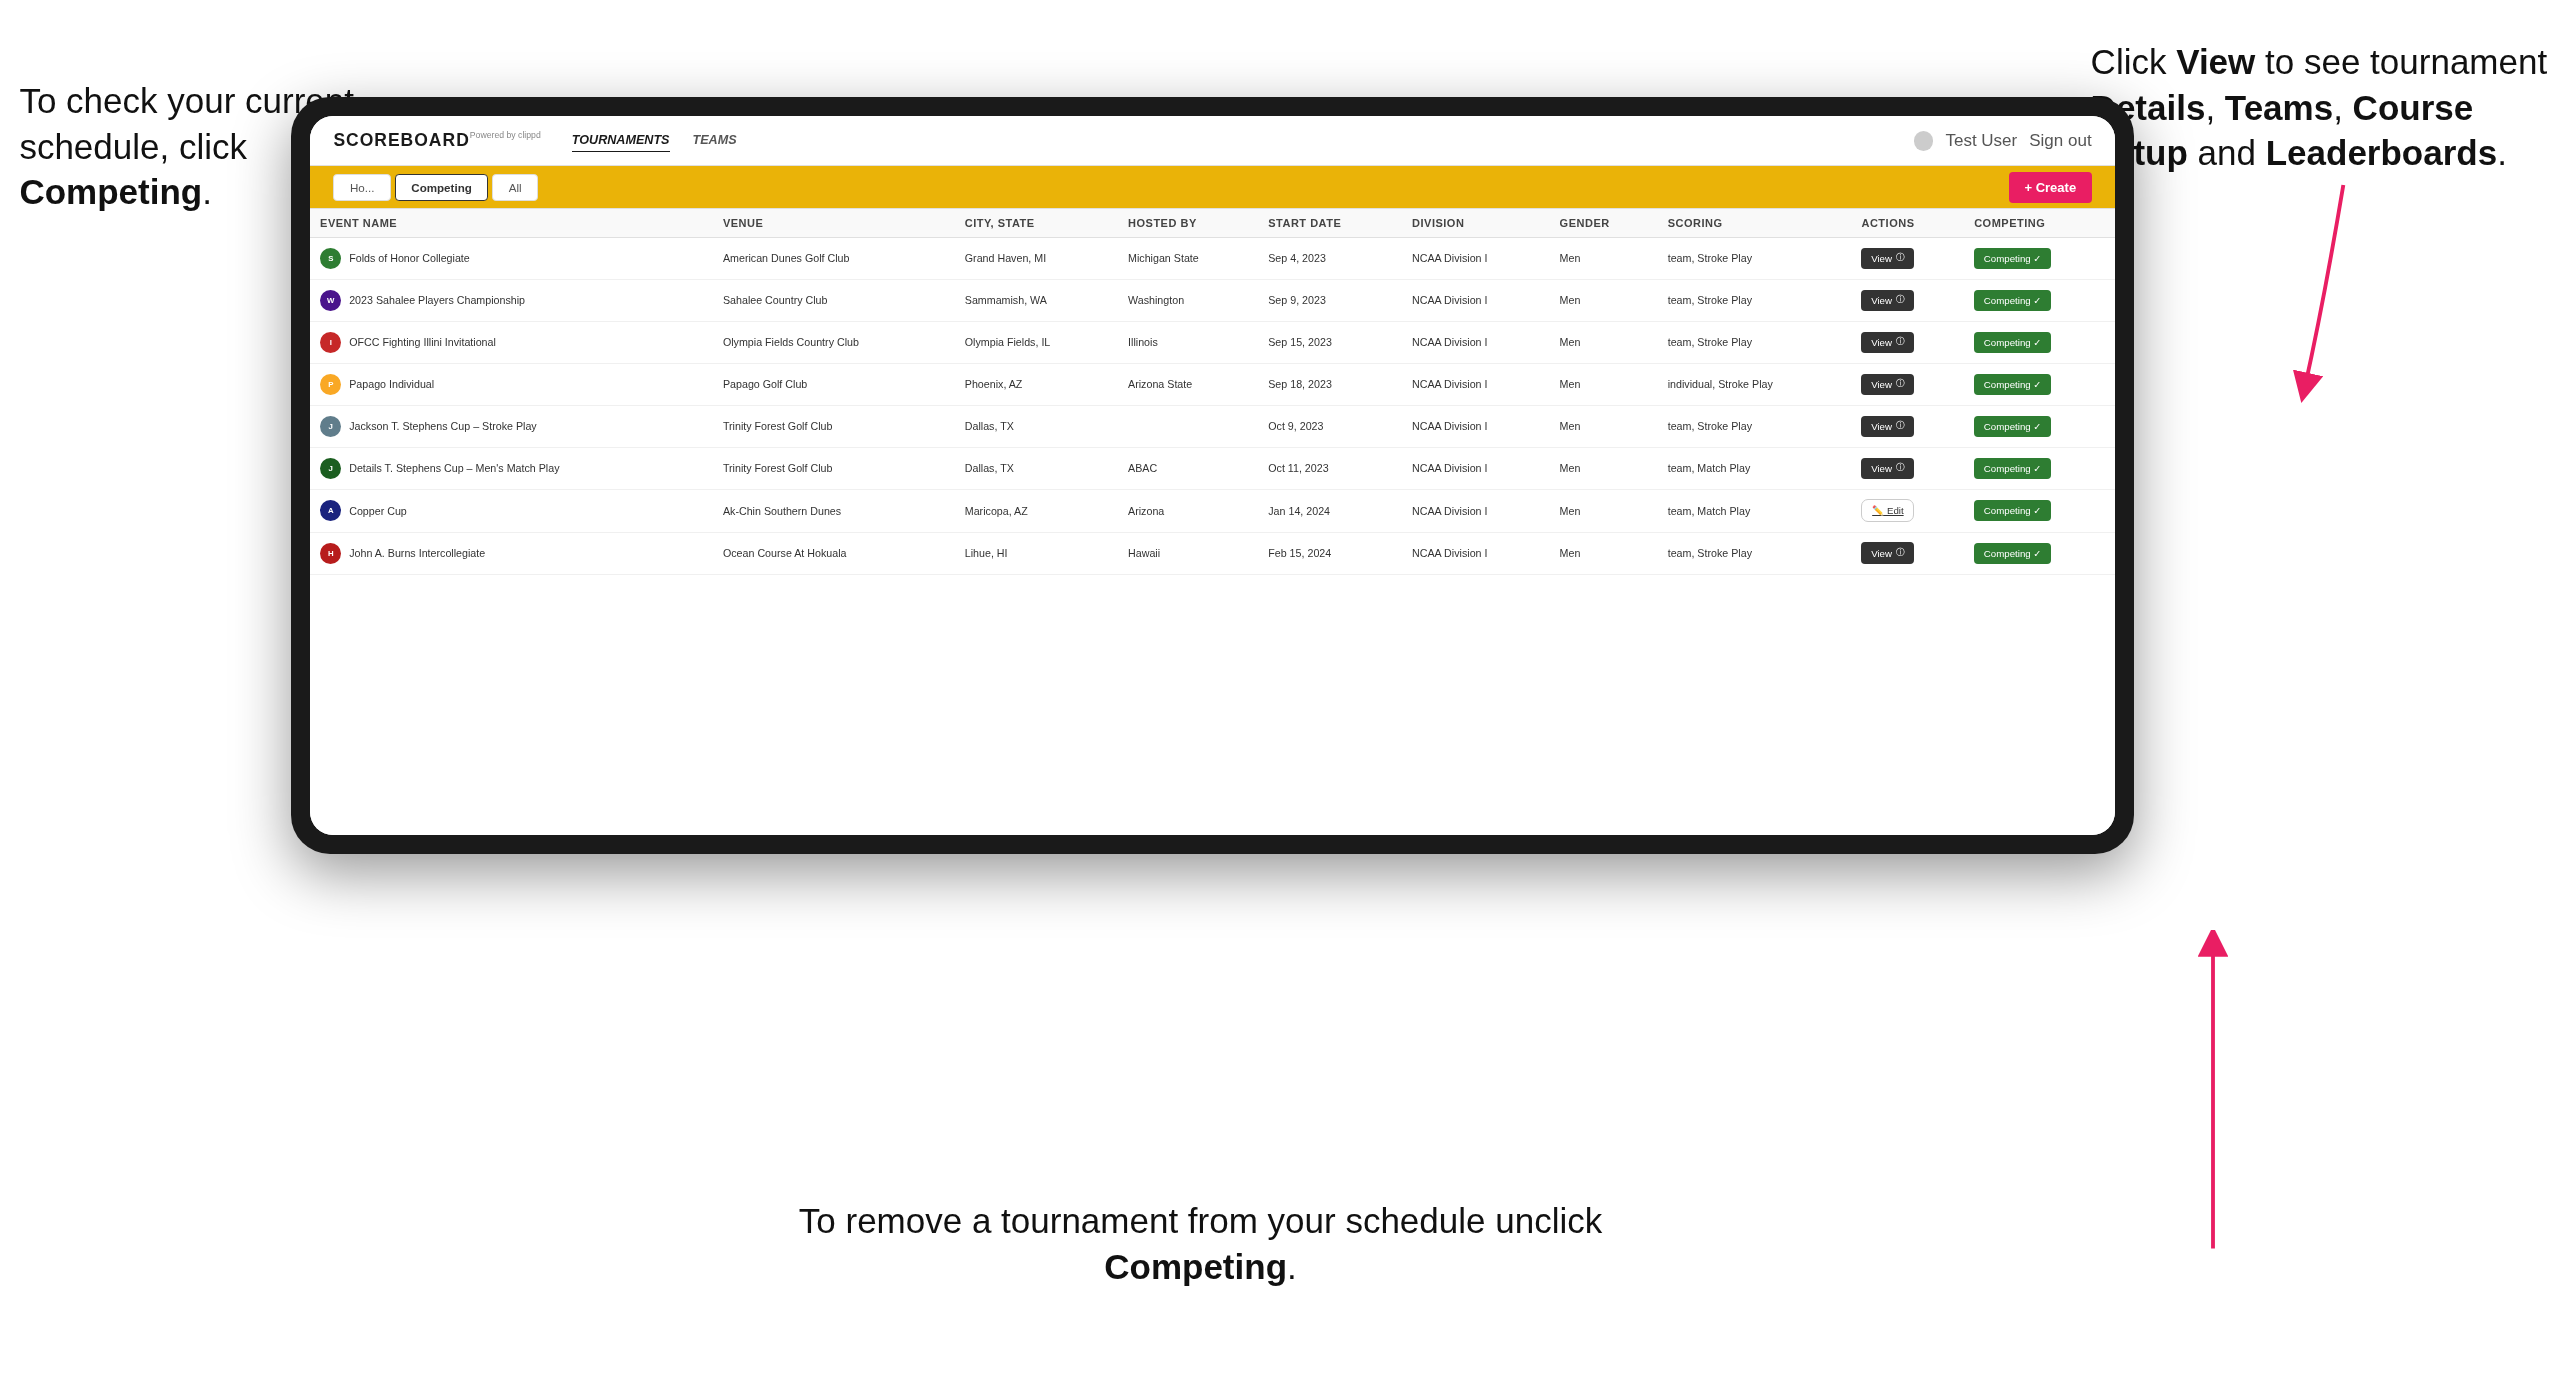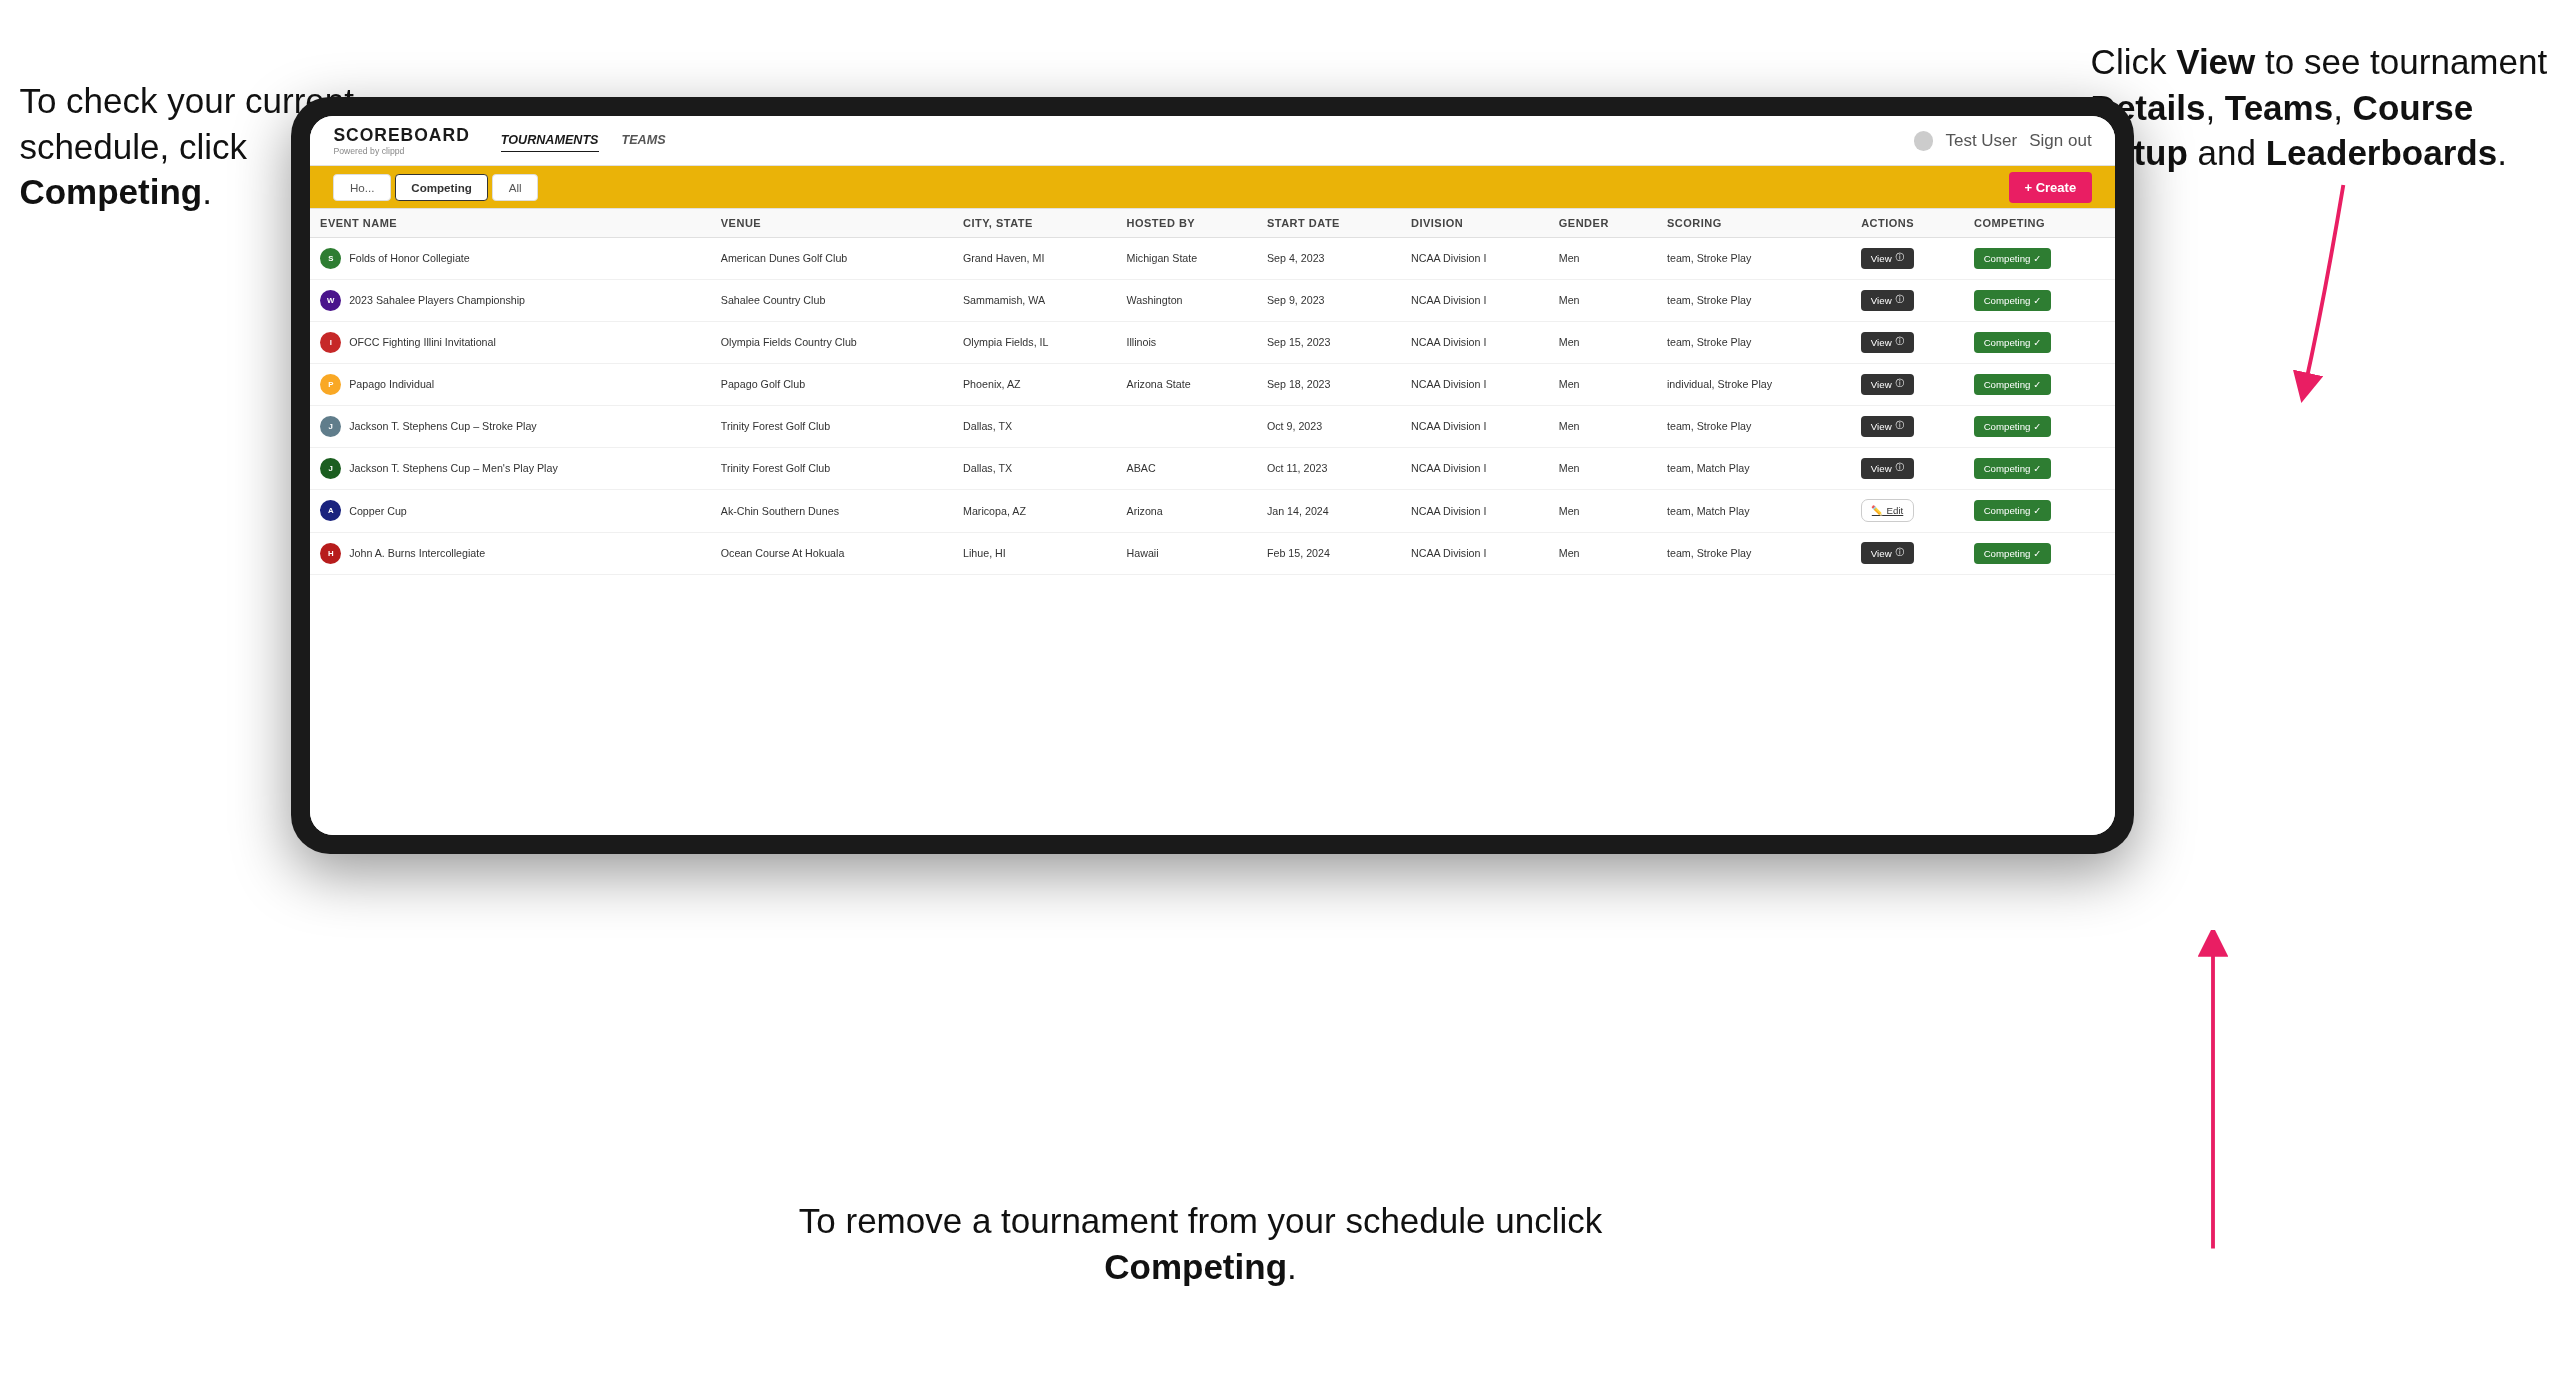"SCOREBOARD" .logo-area { flex-direction: column -> row }
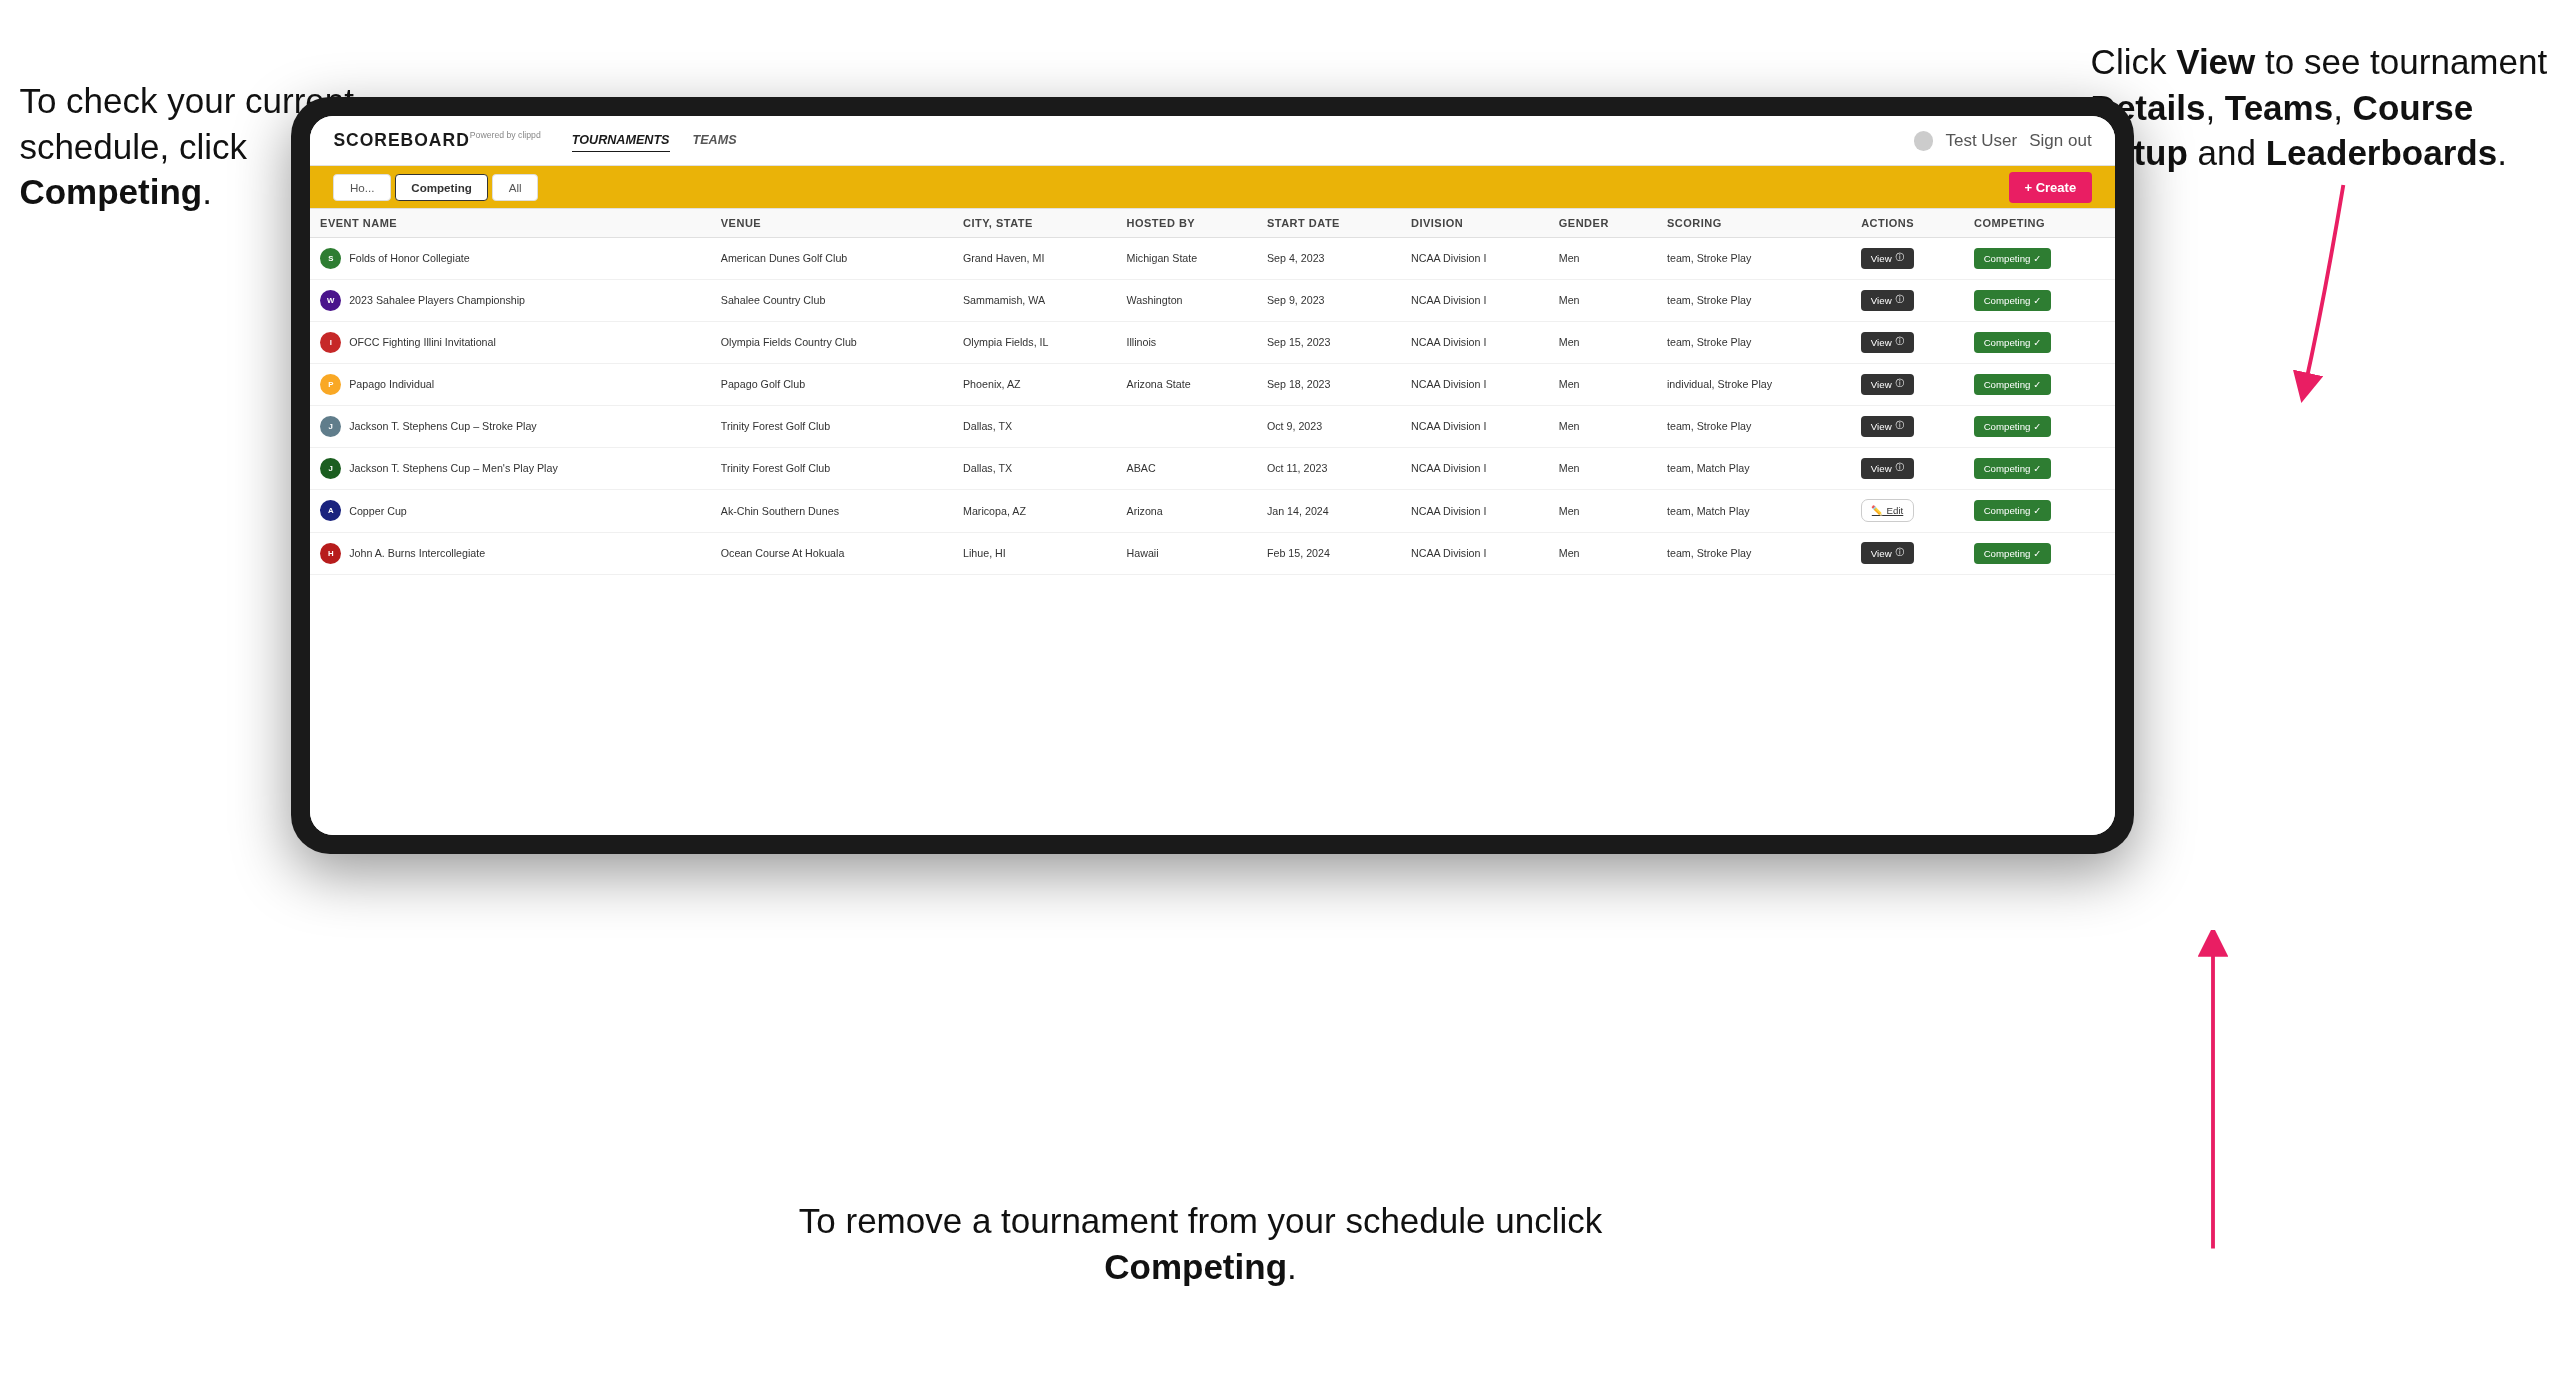"Jackson T. Stephens Cup – Men's" span { text: Jackson T. Stephens Cup – Men's Play -> Details T. Stephens Cup – Men's Match }
